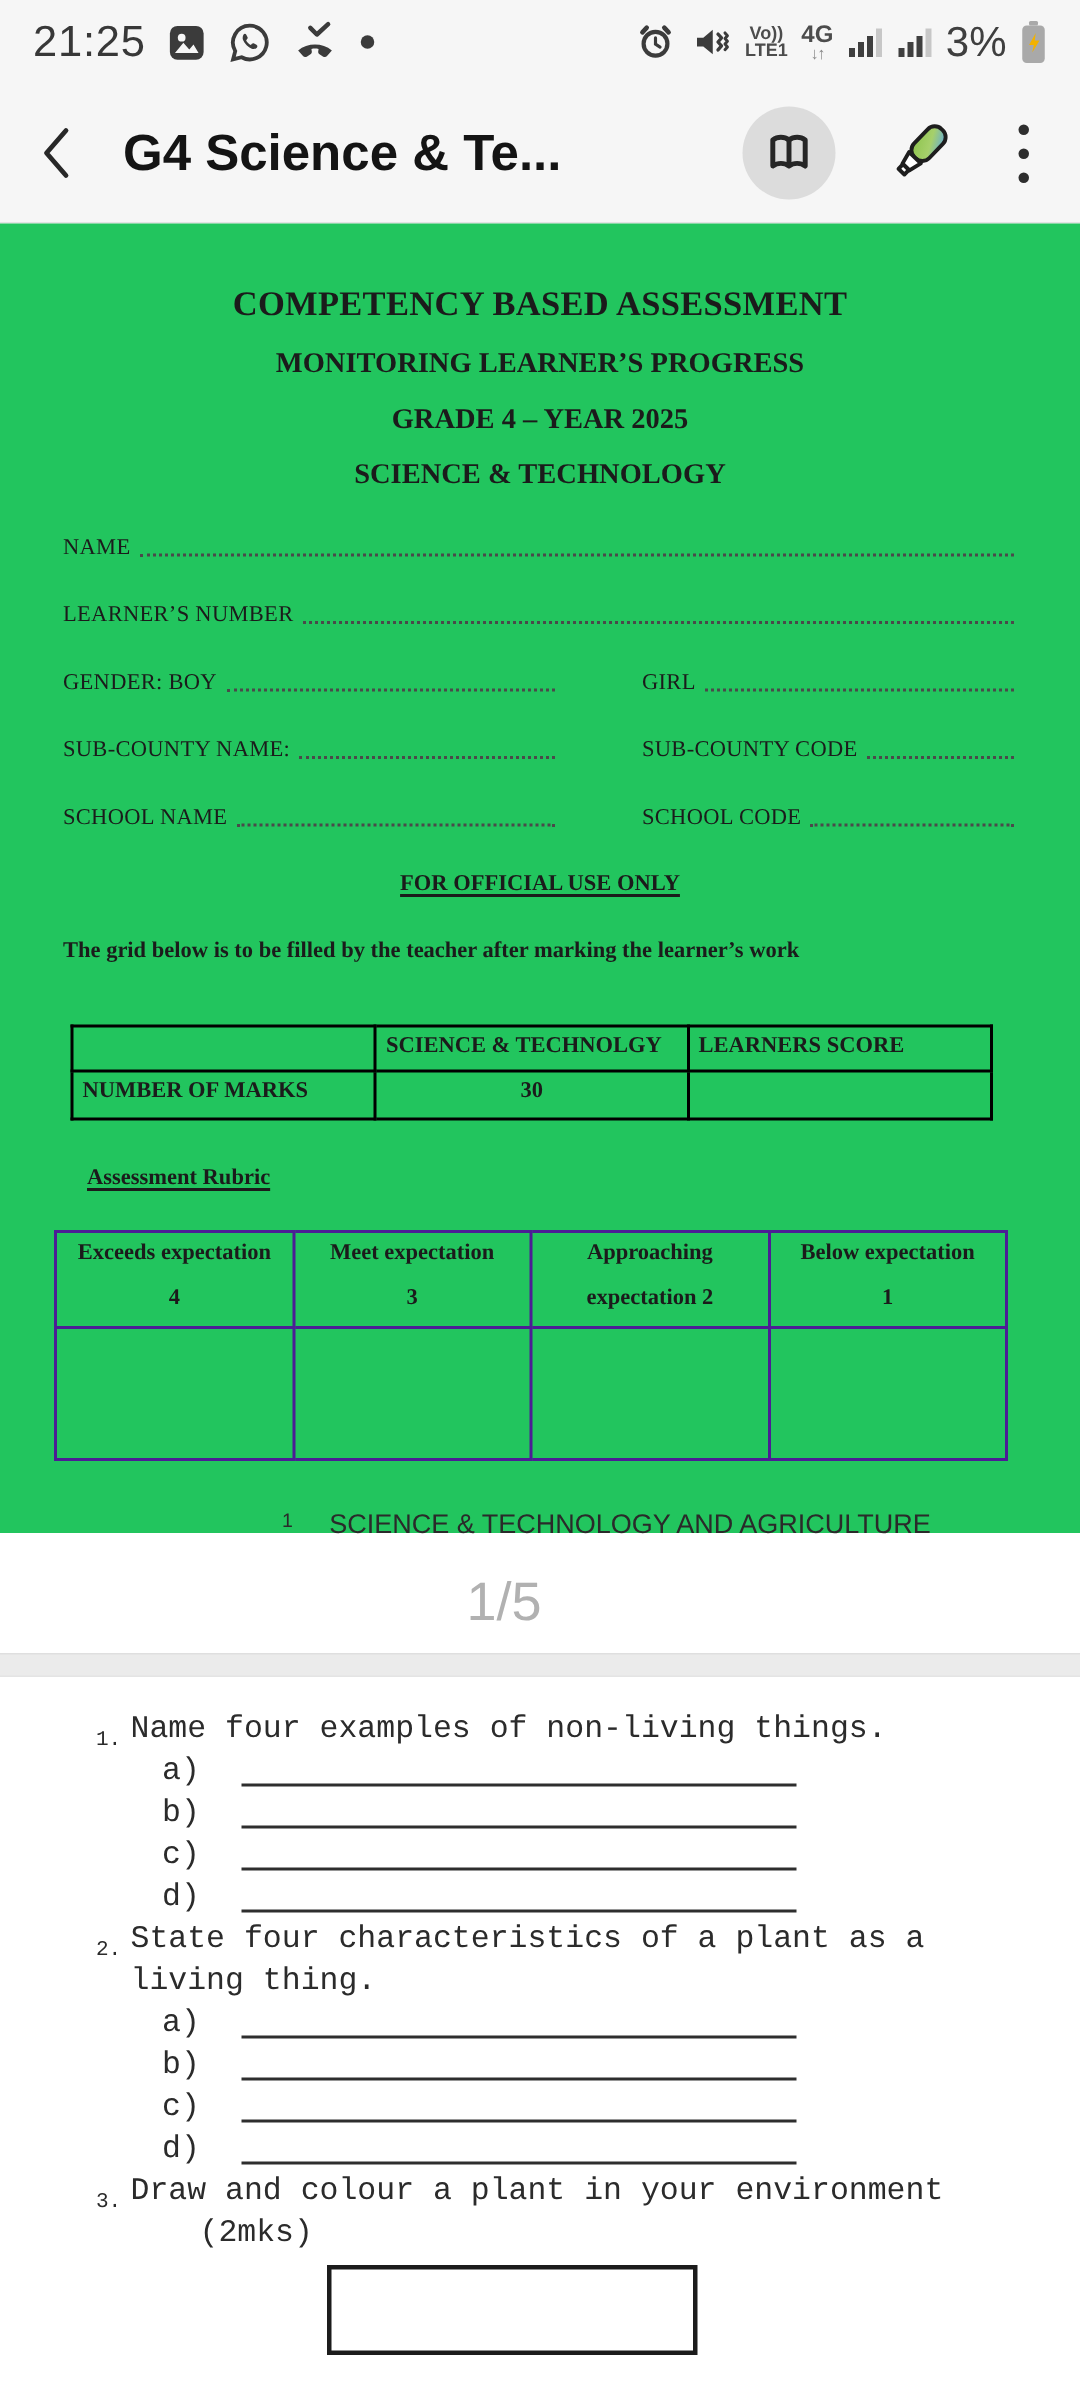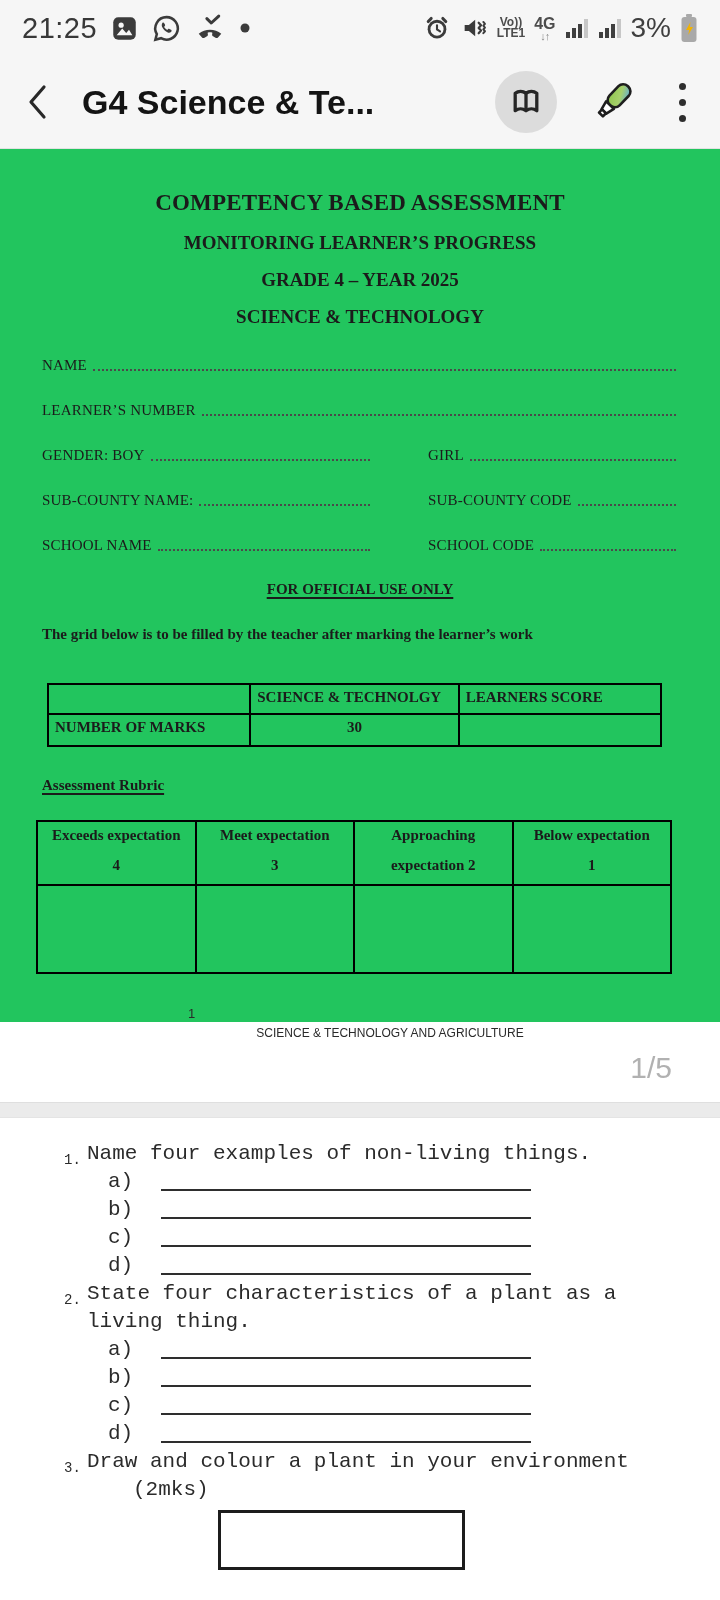"Assessment Rubric" .rubric-h { margin-left: none -> 16px }
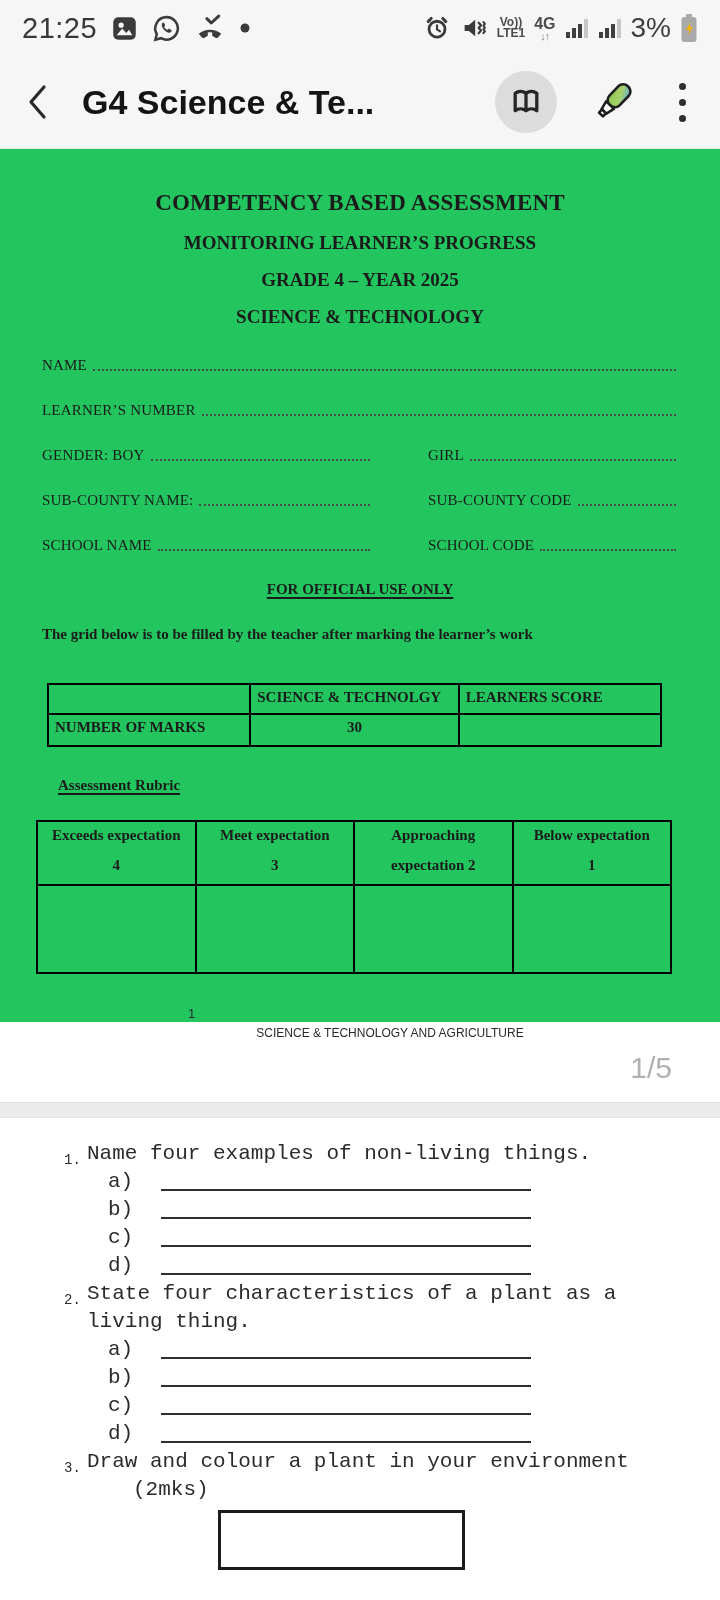"Exceeds expectation" table.rubric td { border: 2px solid #000000 -> 2px solid #4c1d95 }
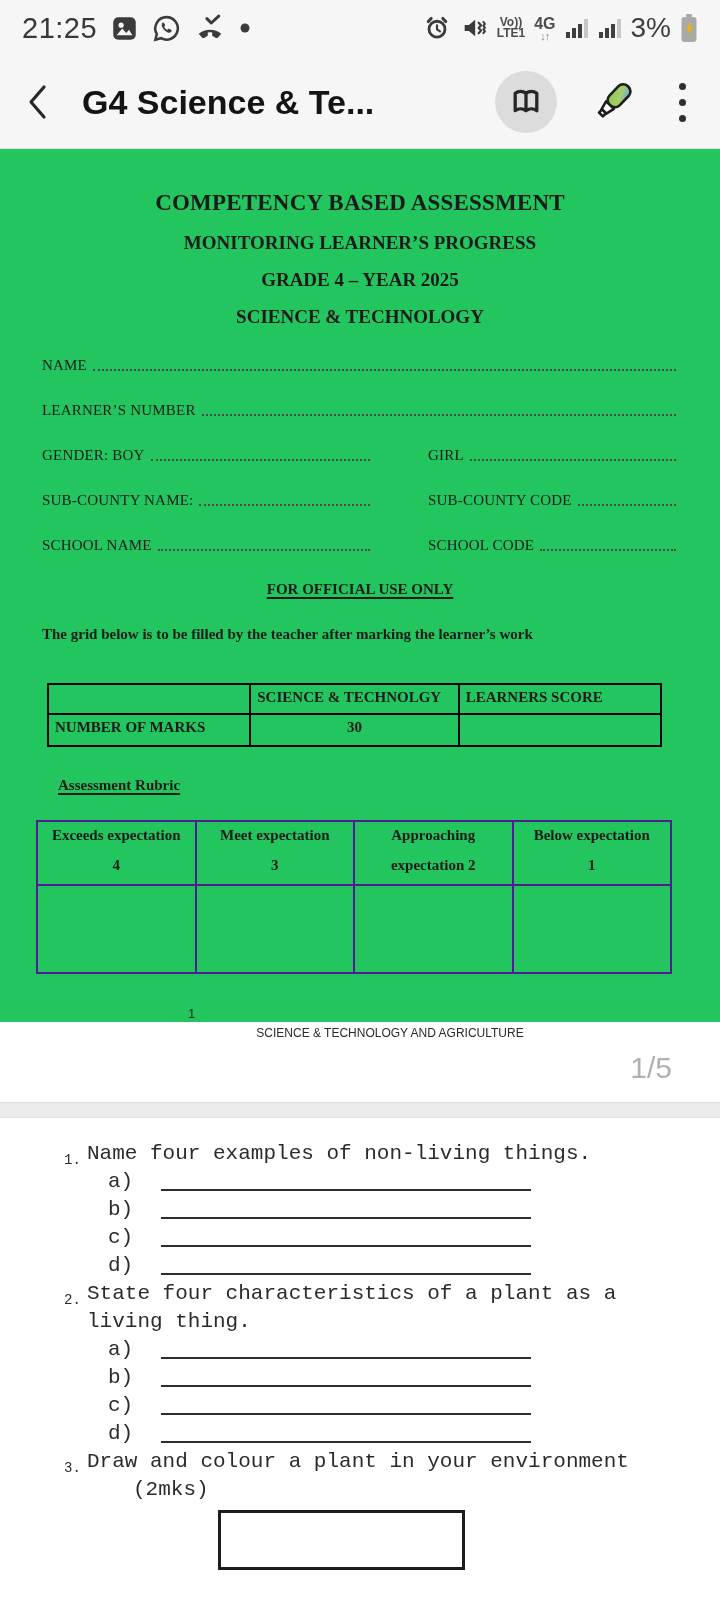"SCIENCE & TECHNOLOGY AND AGRICULTURE" .p1-footer .subj { font-size: 12px -> 18px; left: 348px -> 378px; margin-top: 20px -> none }
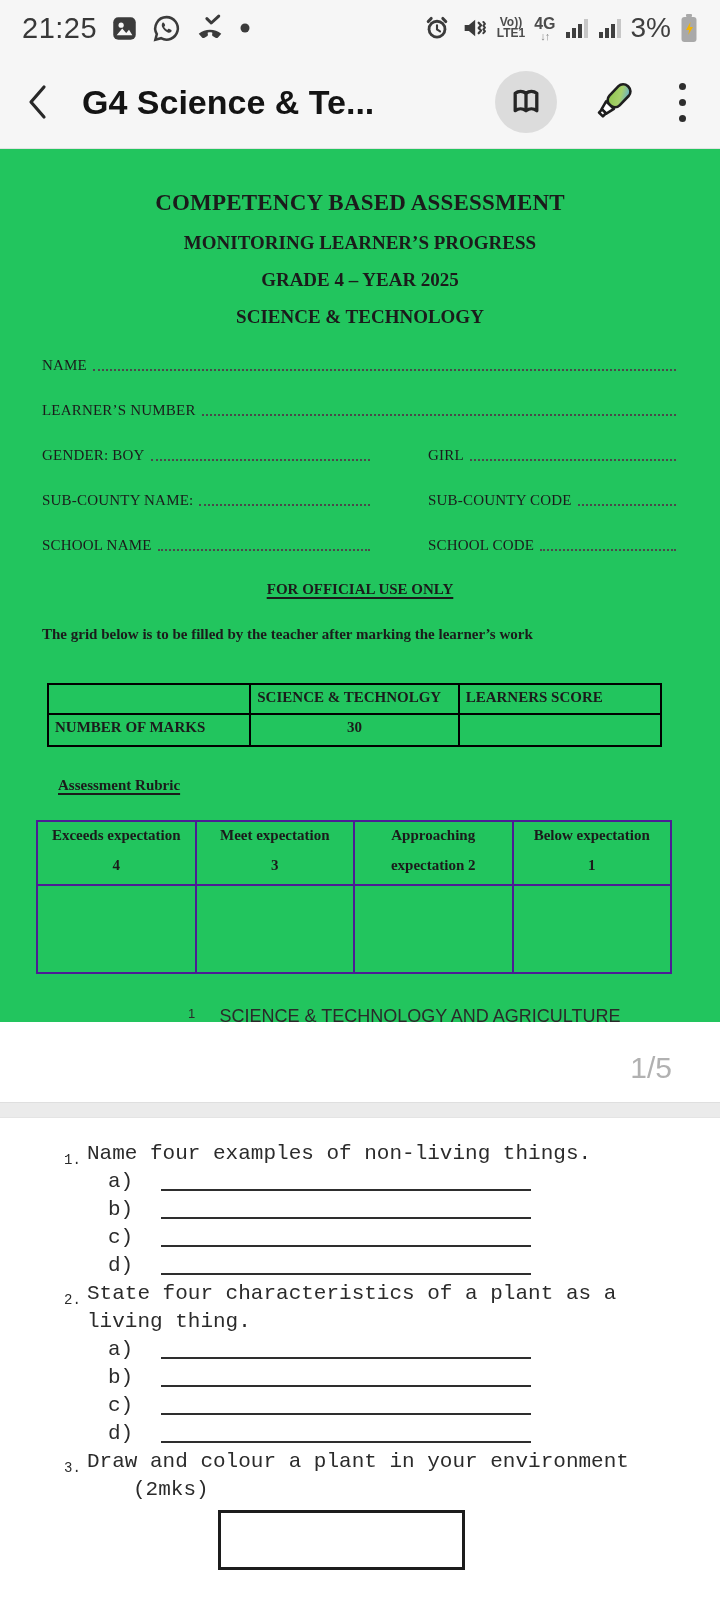"1/5" .page-ind { font-size: 30px -> 36px; text-align: right -> center }
